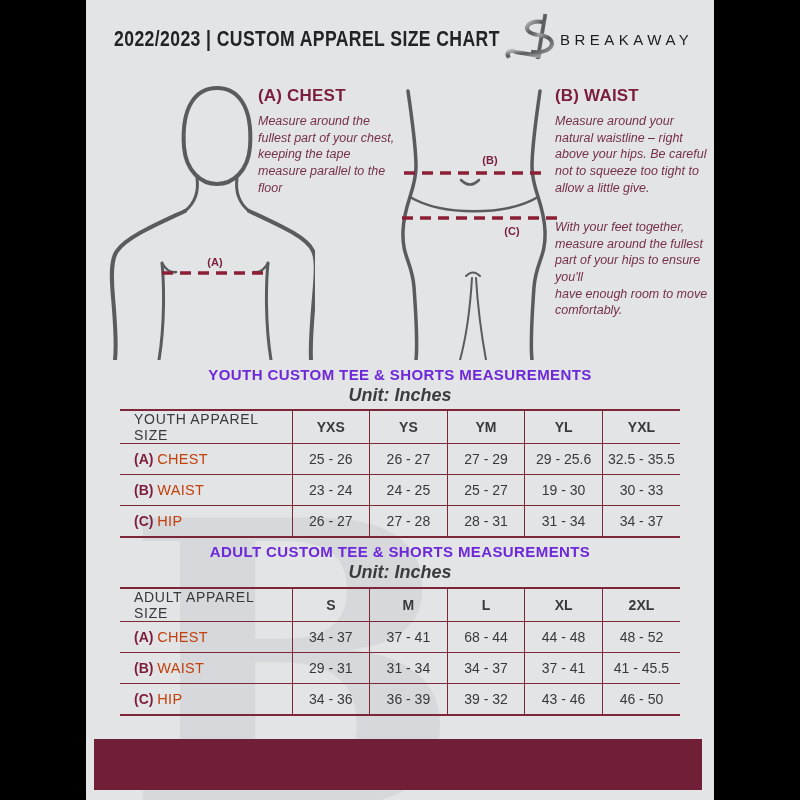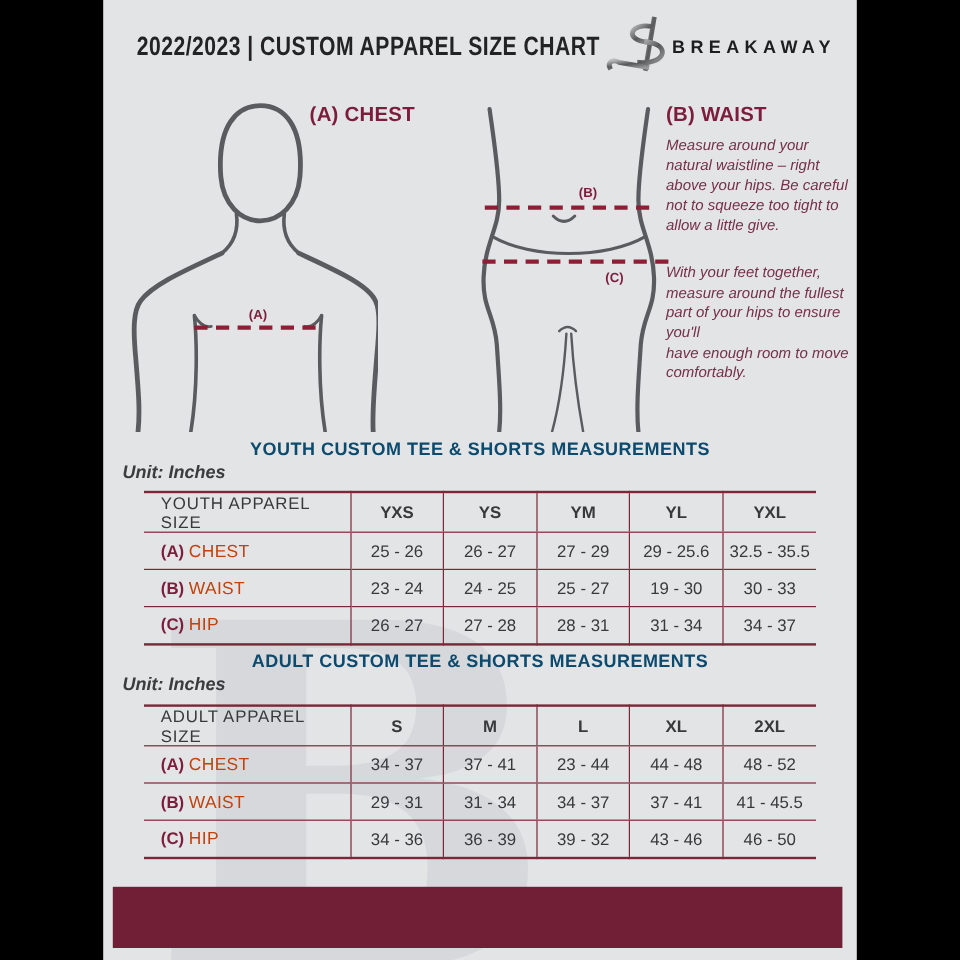"BREAKAWAY" .brand { font-weight: 700 -> 400 }
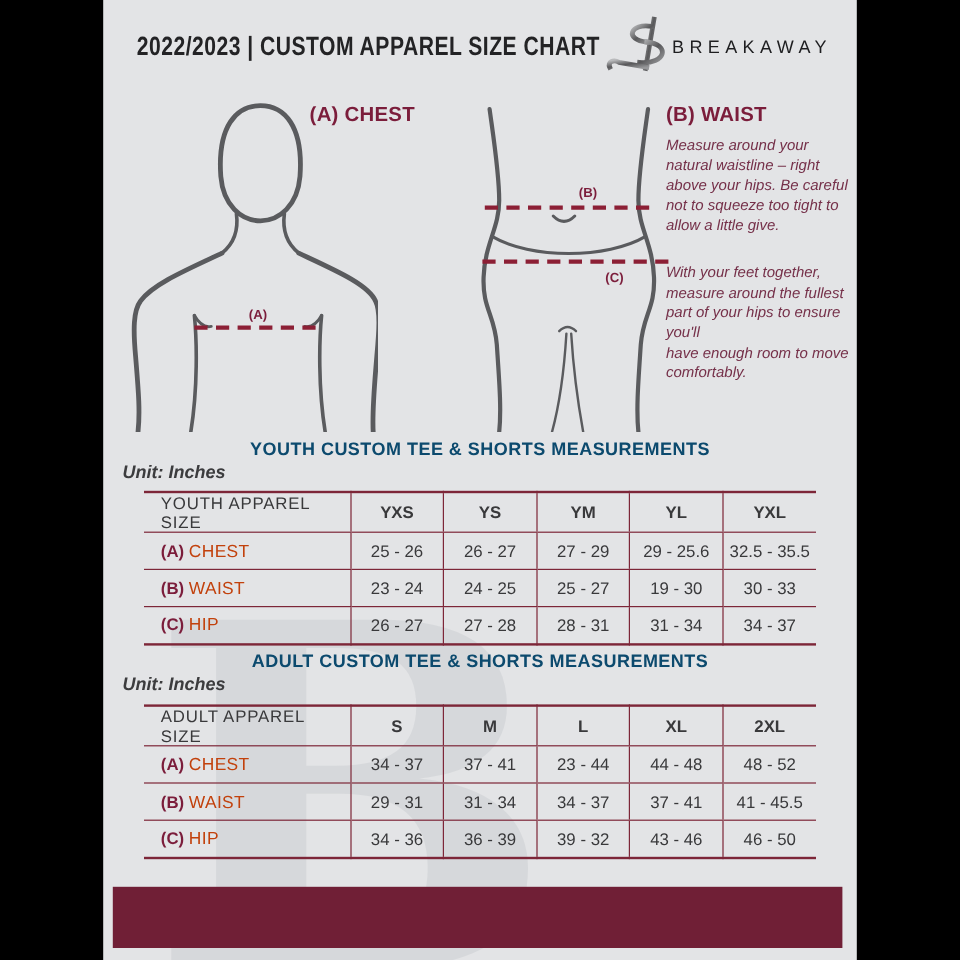"Measure around the fullest part" div.guide-text { html: none -> <div>Measure around the fullest part of your chest, keeping the tape measure parallel to the floor</div> }
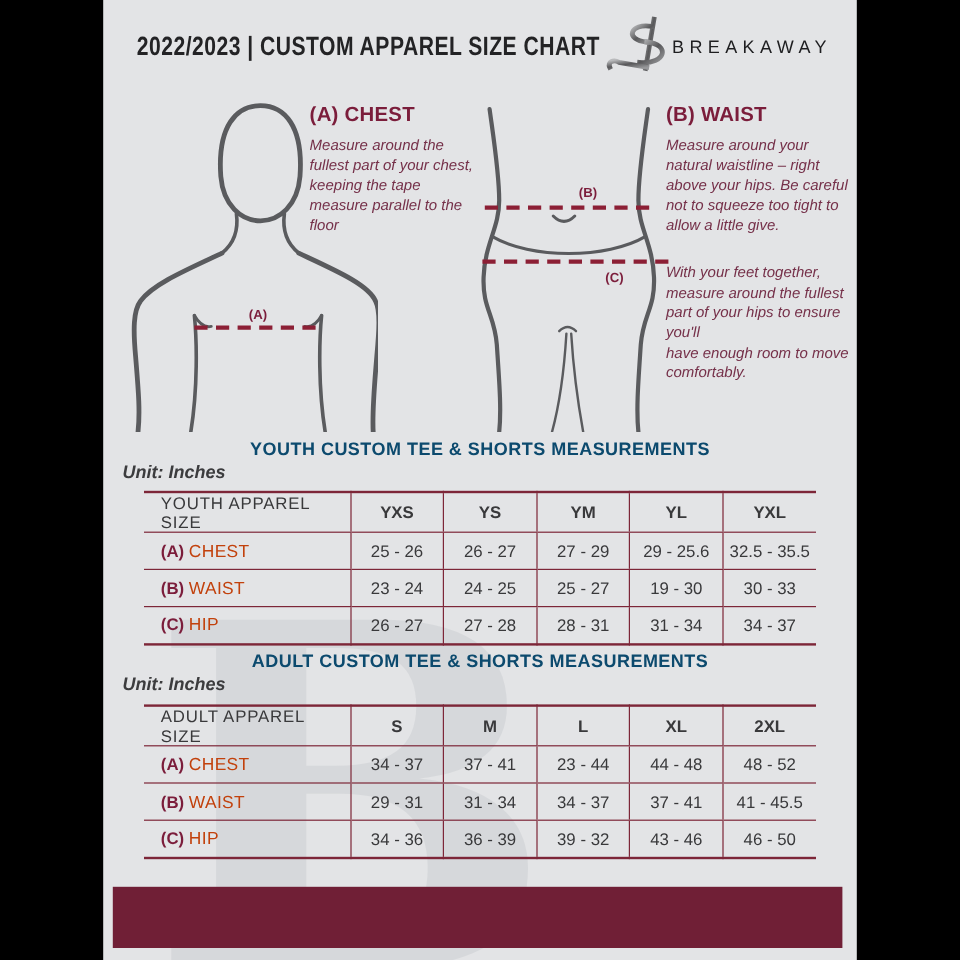"YOUTH CUSTOM TEE & SHORTS" .section-title { color: #0c4a6e -> #6d28d9 }
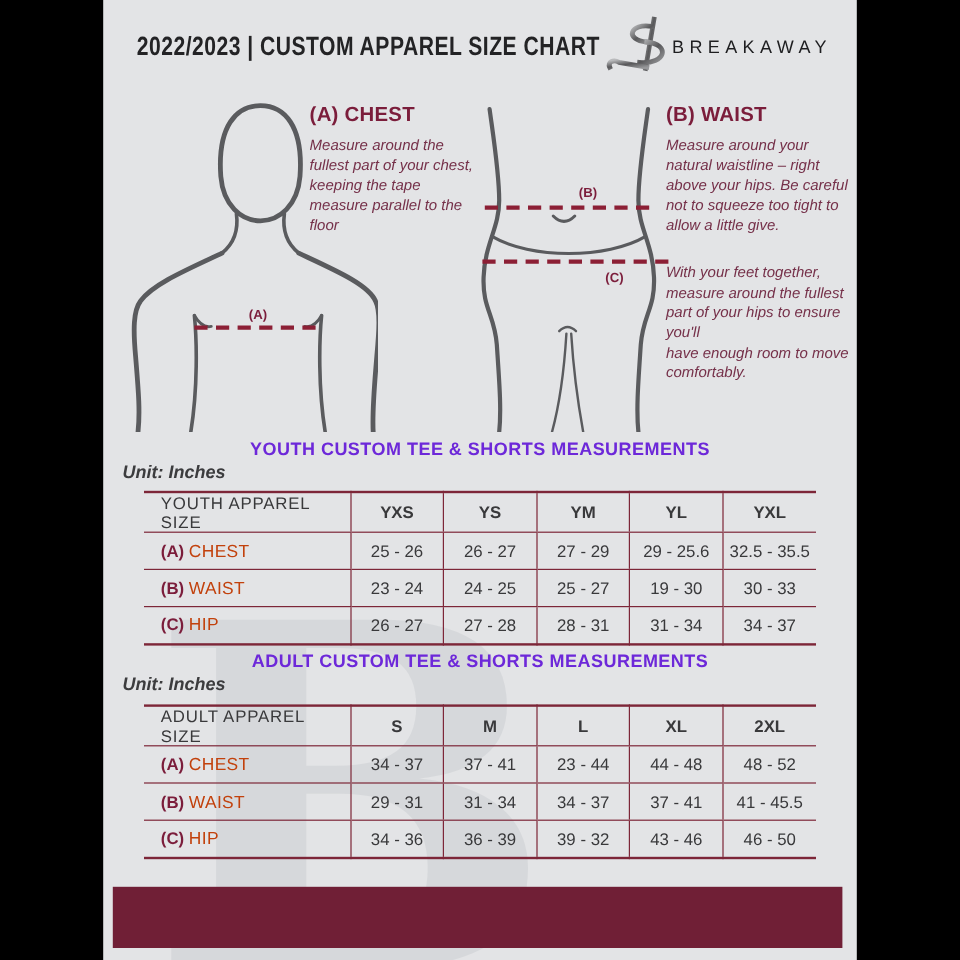"Unit: Inches" .section-unit { font-size: 15px -> 18px; left: 16px -> 0; text-align: left -> center }
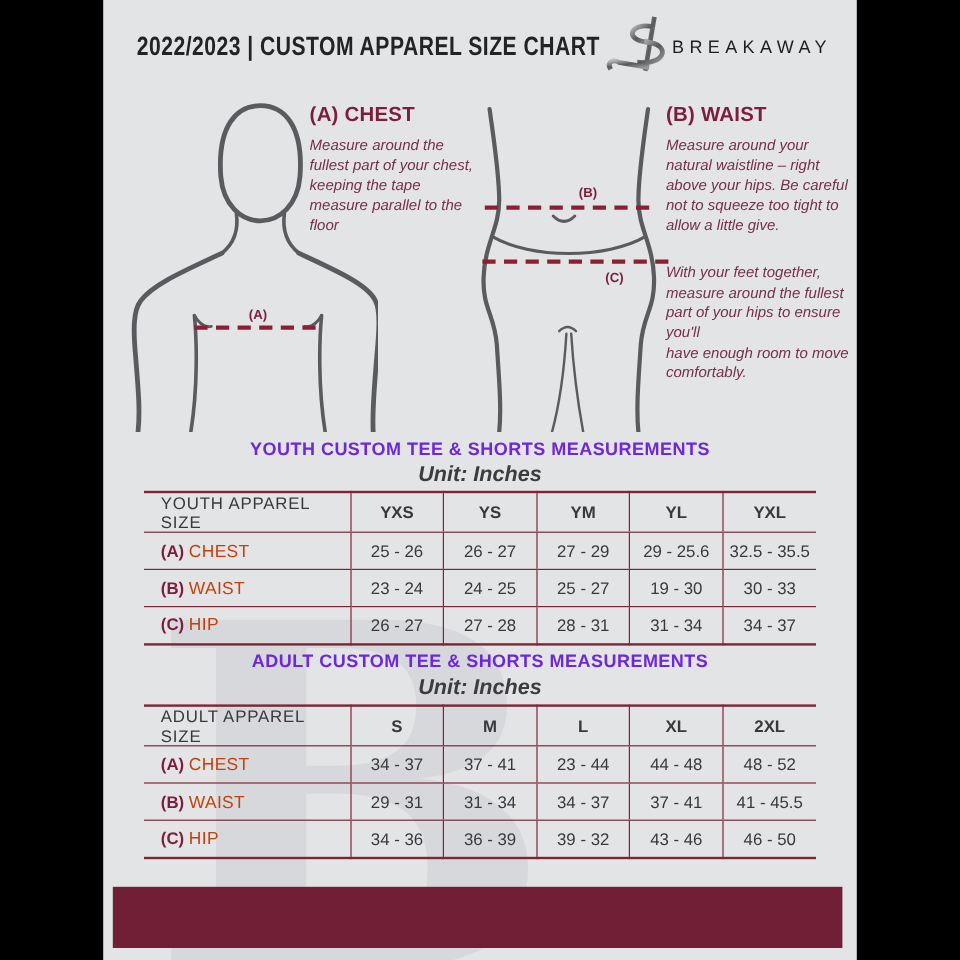"23 - 44" td { text: 23 -> 68 }
